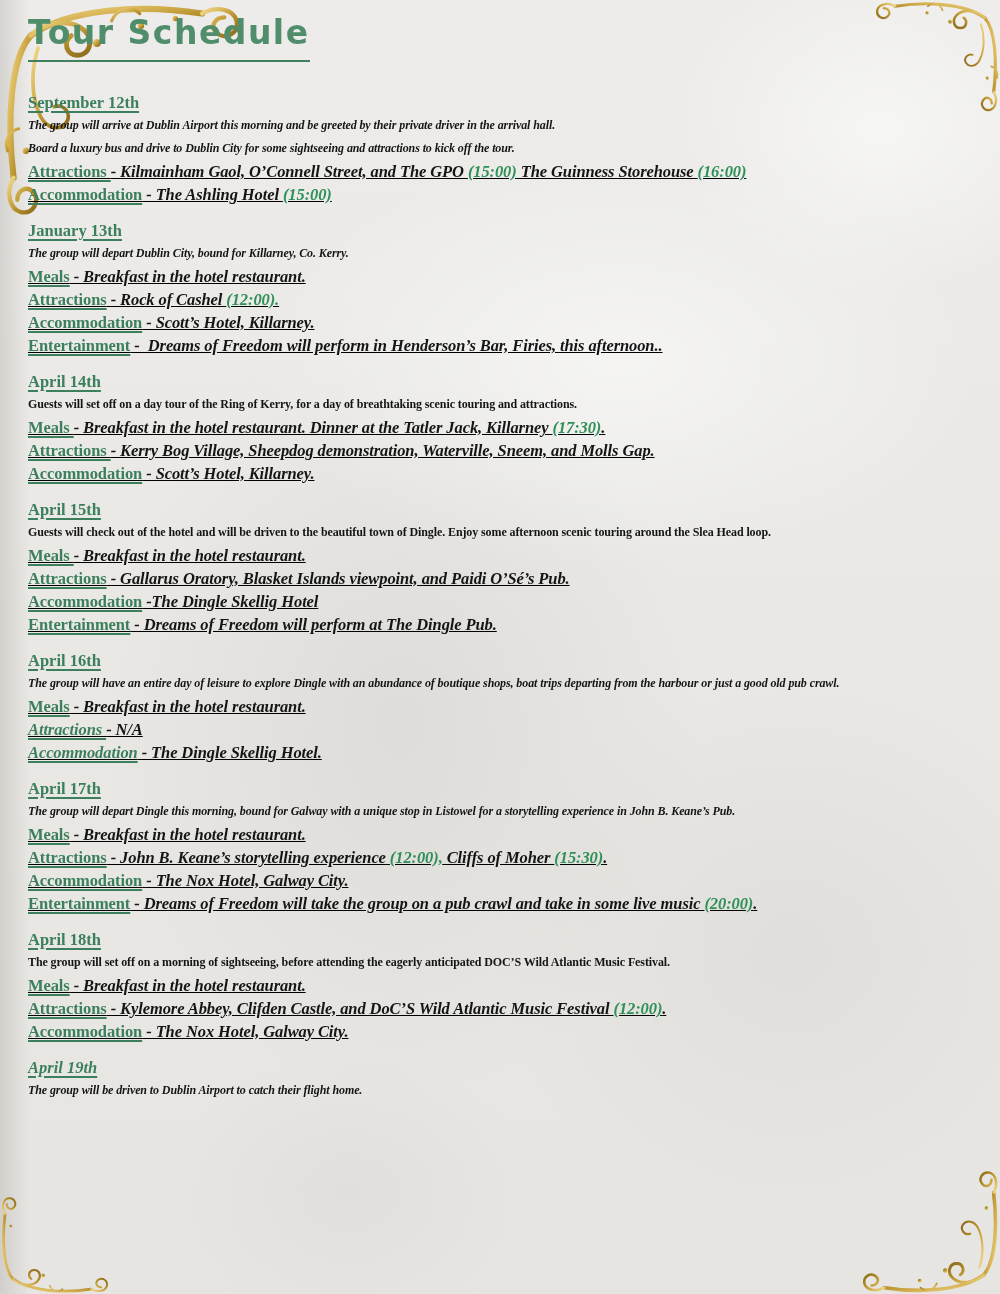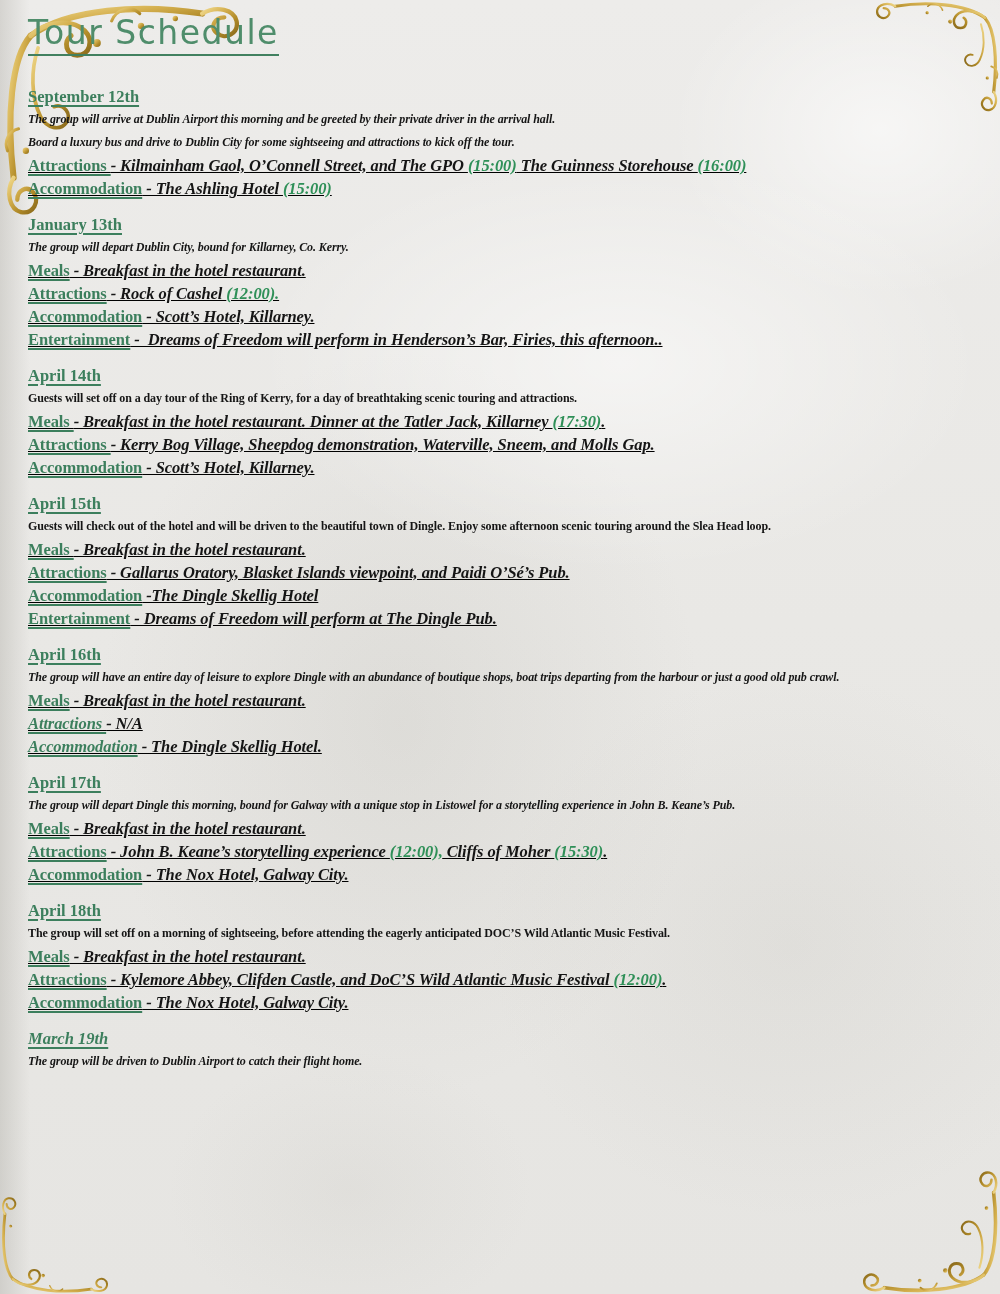"Tour Schedule" .title { font-weight: 400 -> 700; padding-bottom: 2px -> 8px }
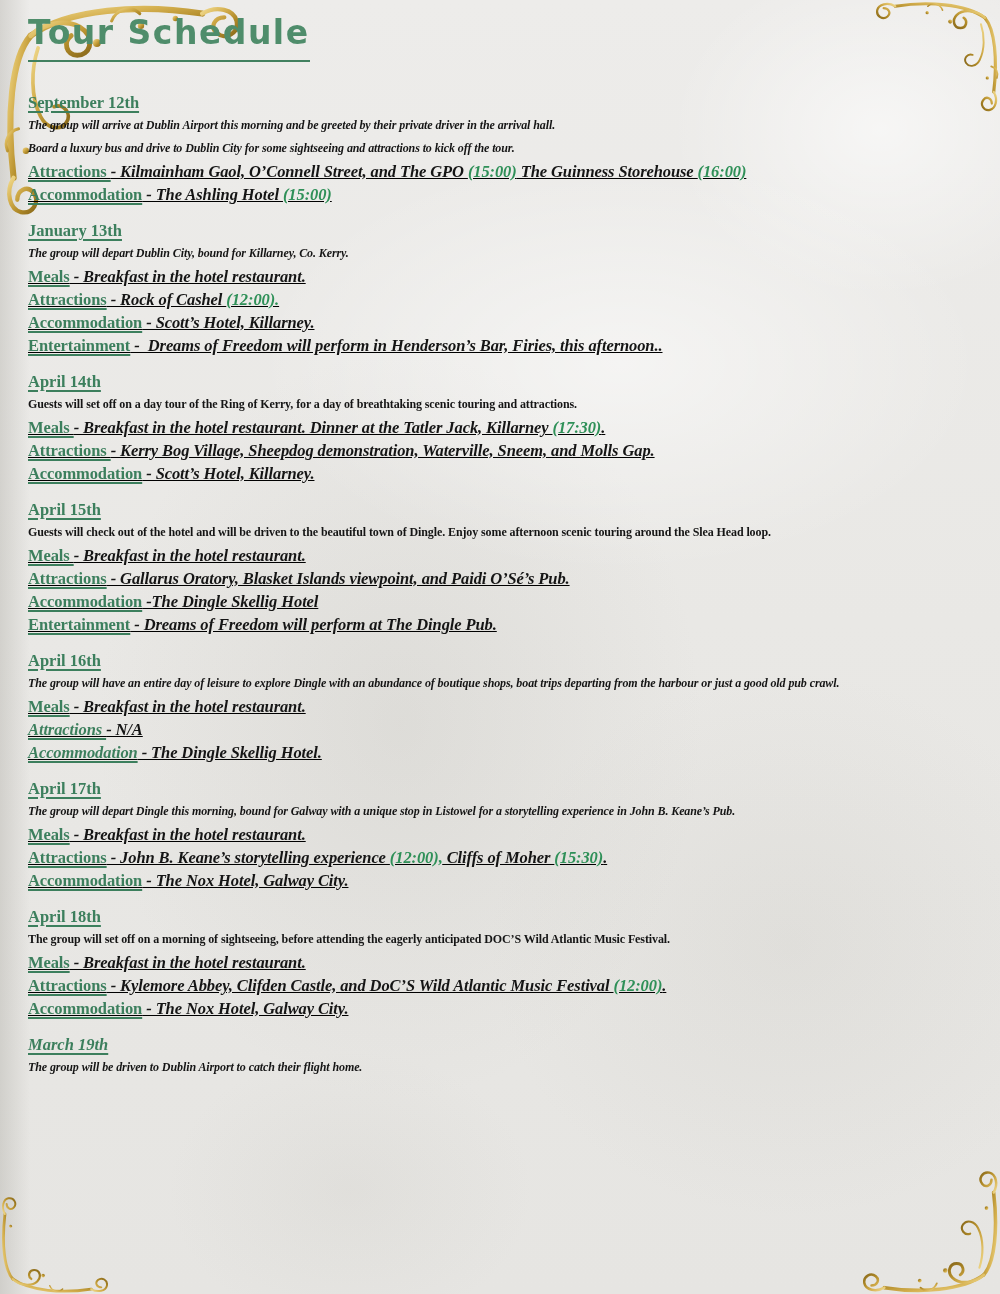"Entertainment - Dreams of Freedom will take" p.detail { html: none -> <p><span>Entertainment</span><span> - Dreams of Freedom will take the group on a pub crawl and take in some live music </span><span>(20:00)</span><span>.</span></p> }
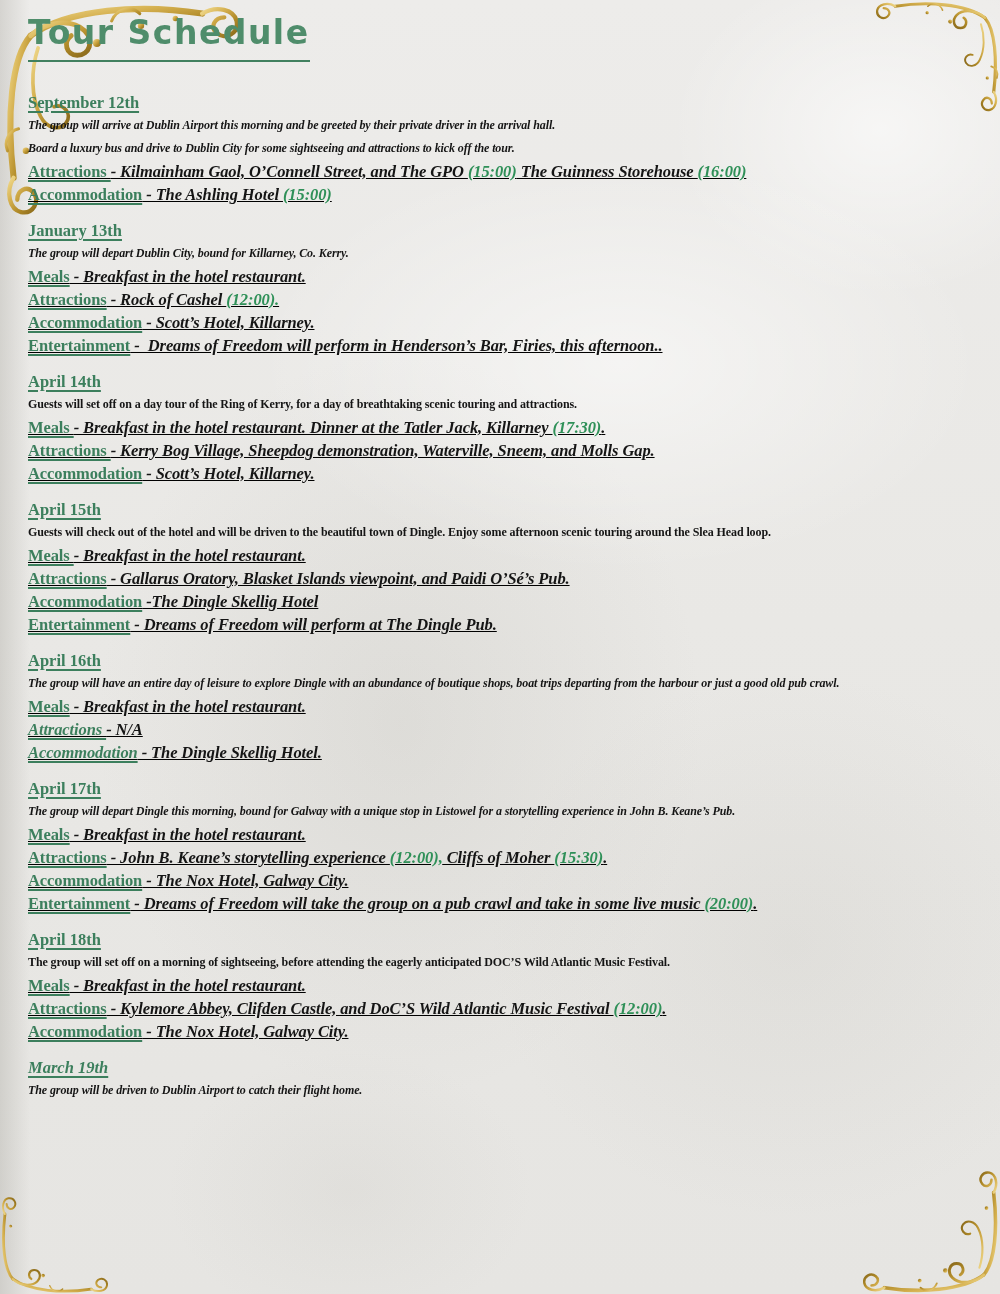"March 19th" h2.date { text: March -> April }
